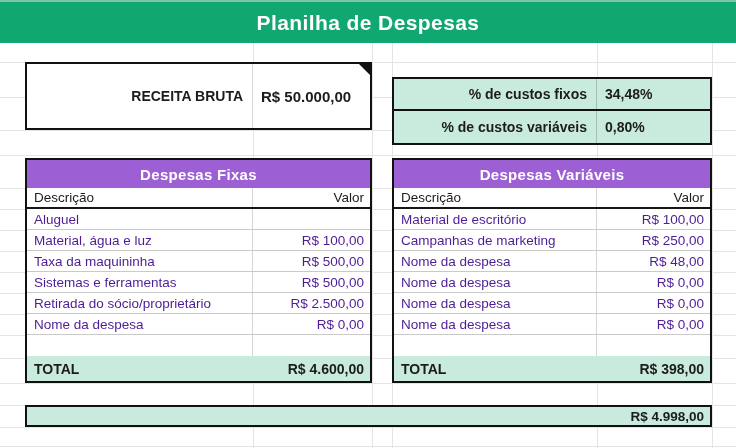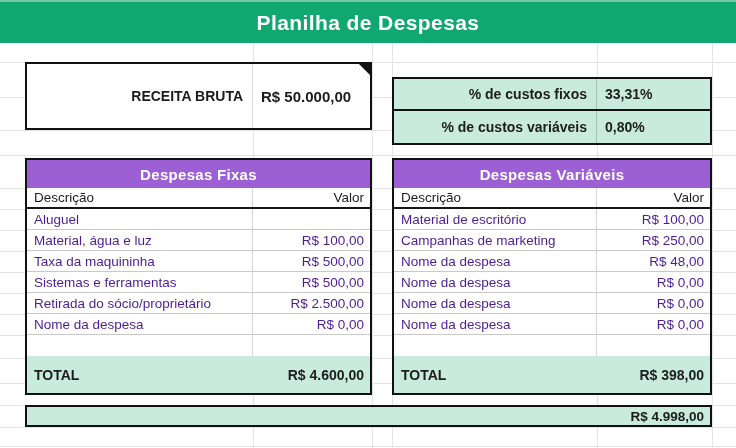"33,31%" div.val { text: 33,31% -> 34,48% }
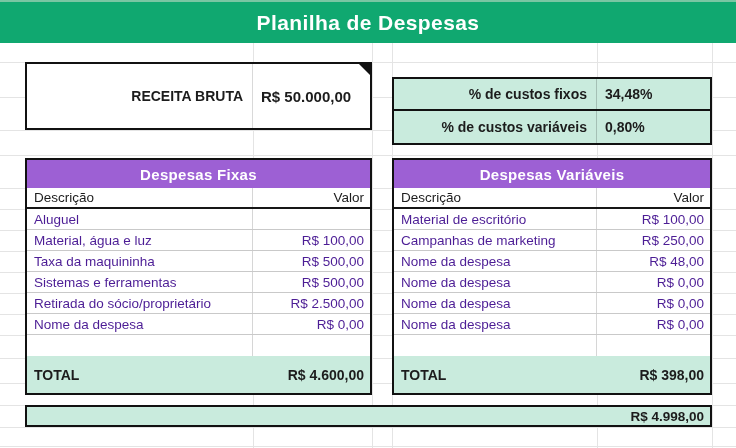"TOTAL" .tbl .total { height: 37px -> 25px }
